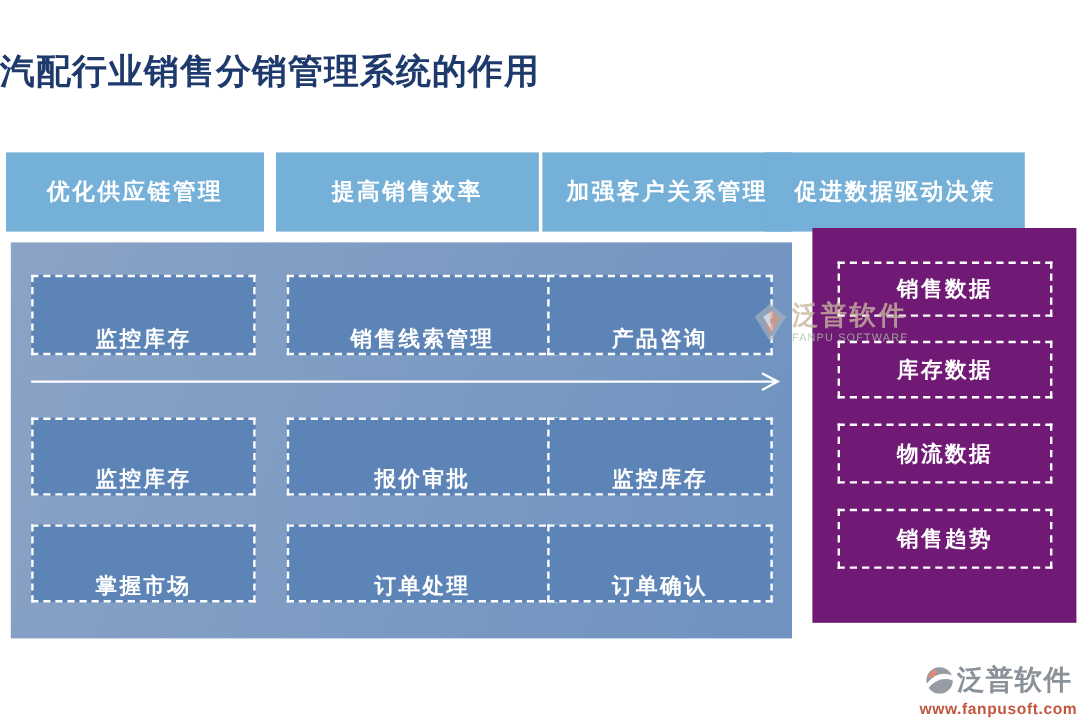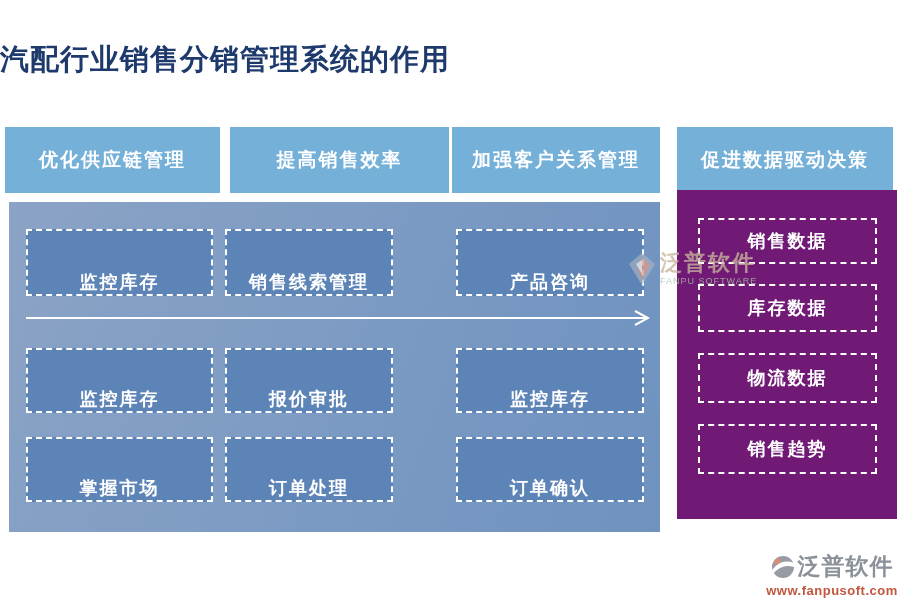"促进数据驱动决策" #hb4 { left: 677px -> 638px }
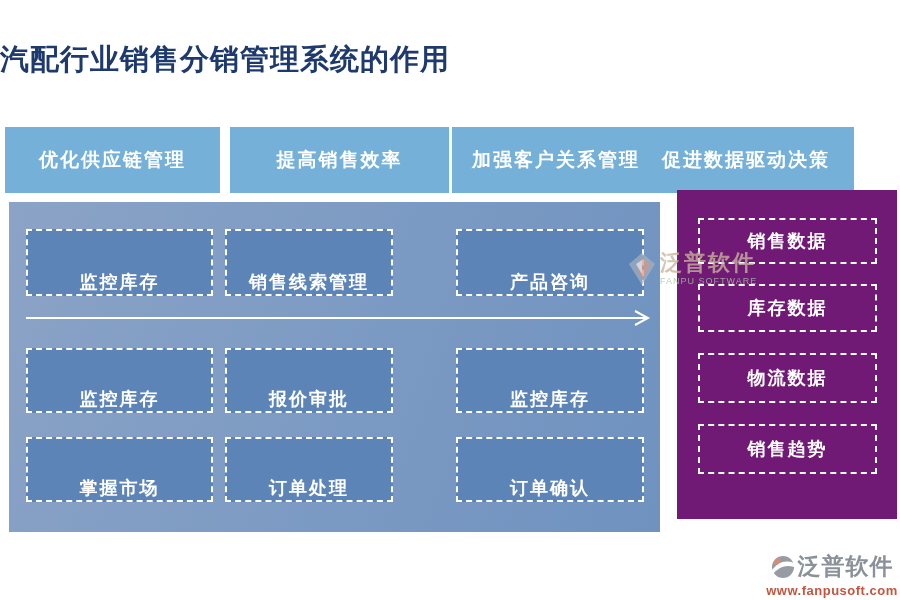"销售线索管理" .c2 { left: 216px -> 230px; width: 168px -> 226px }
